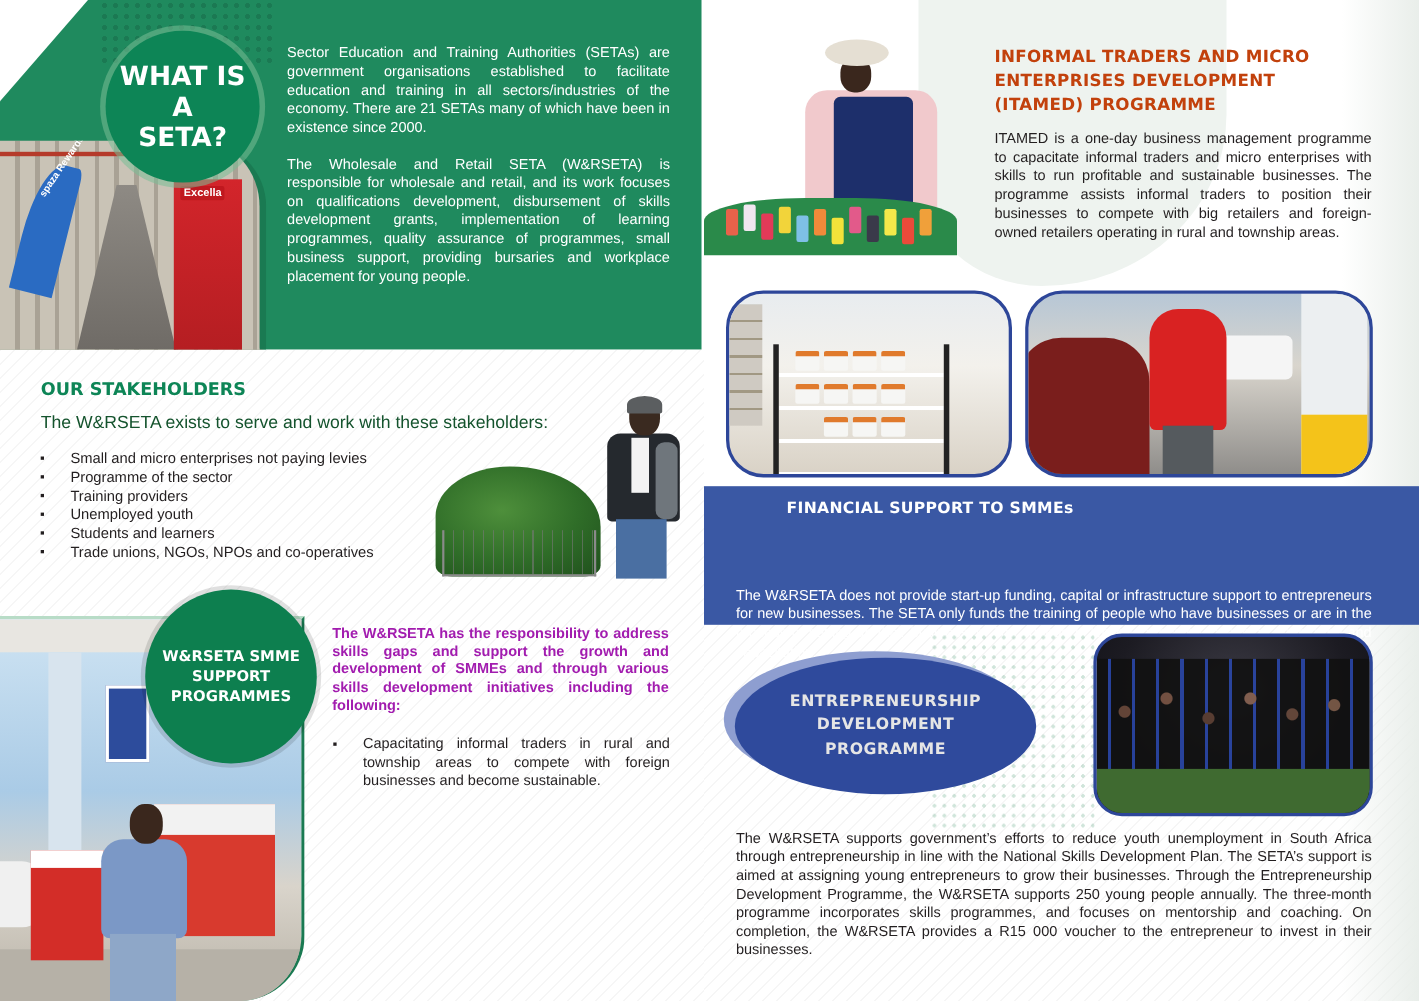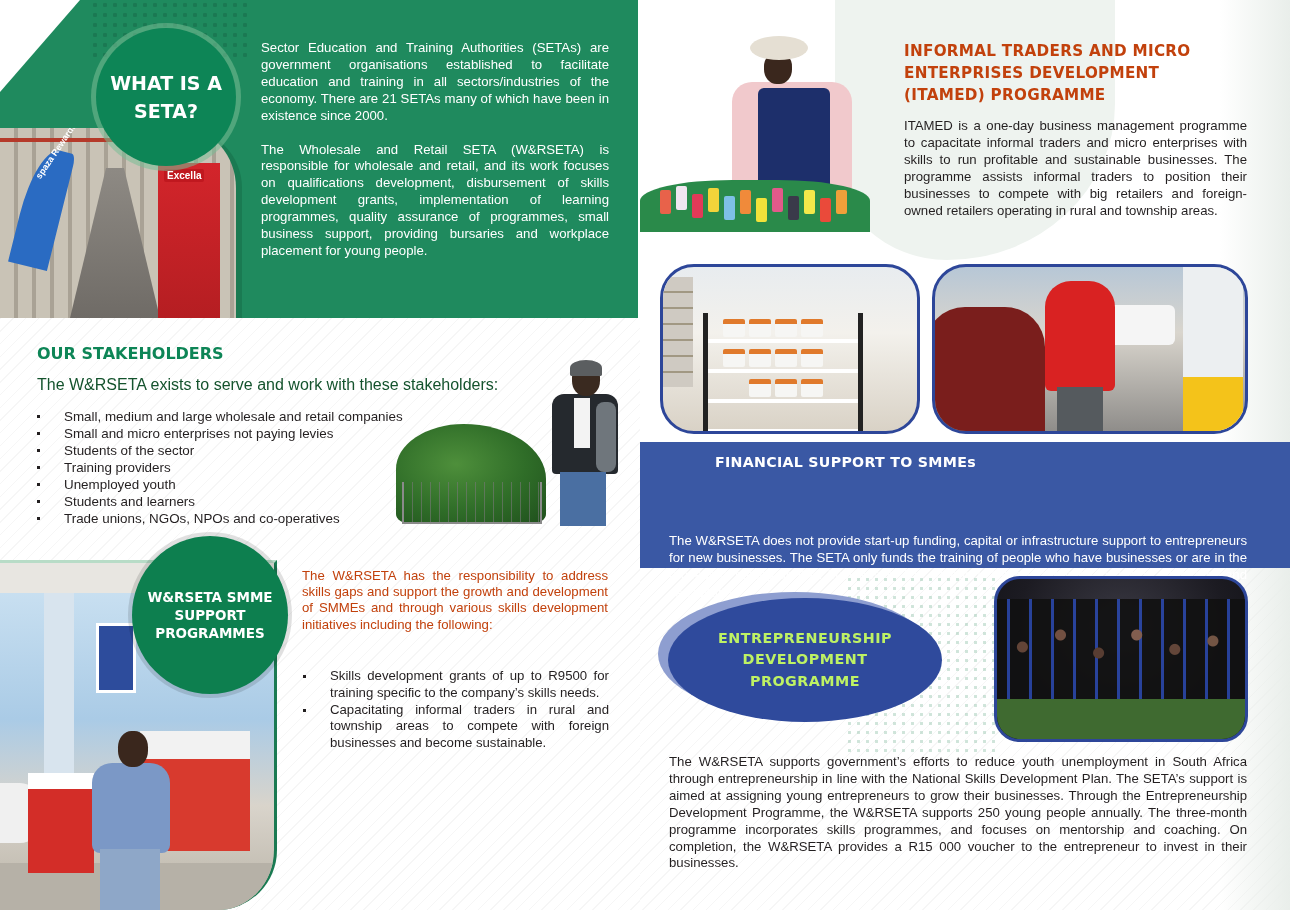"WHAT IS A" .circle-what { font-size: 19px -> 24px }
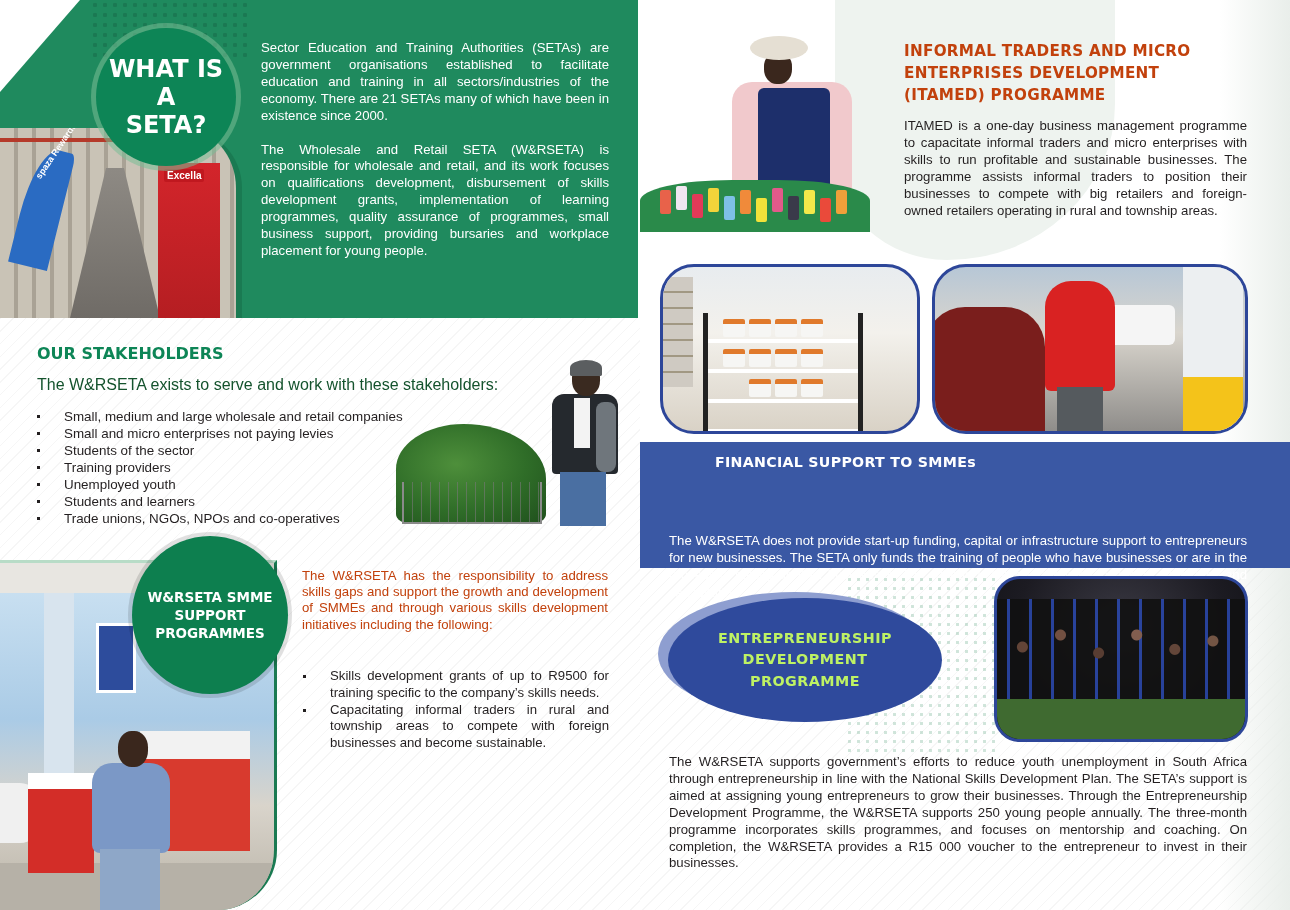"Small, medium and large wholesale" li { html: <li>Small, medium and large wholesale and retail companies</li> -> none }
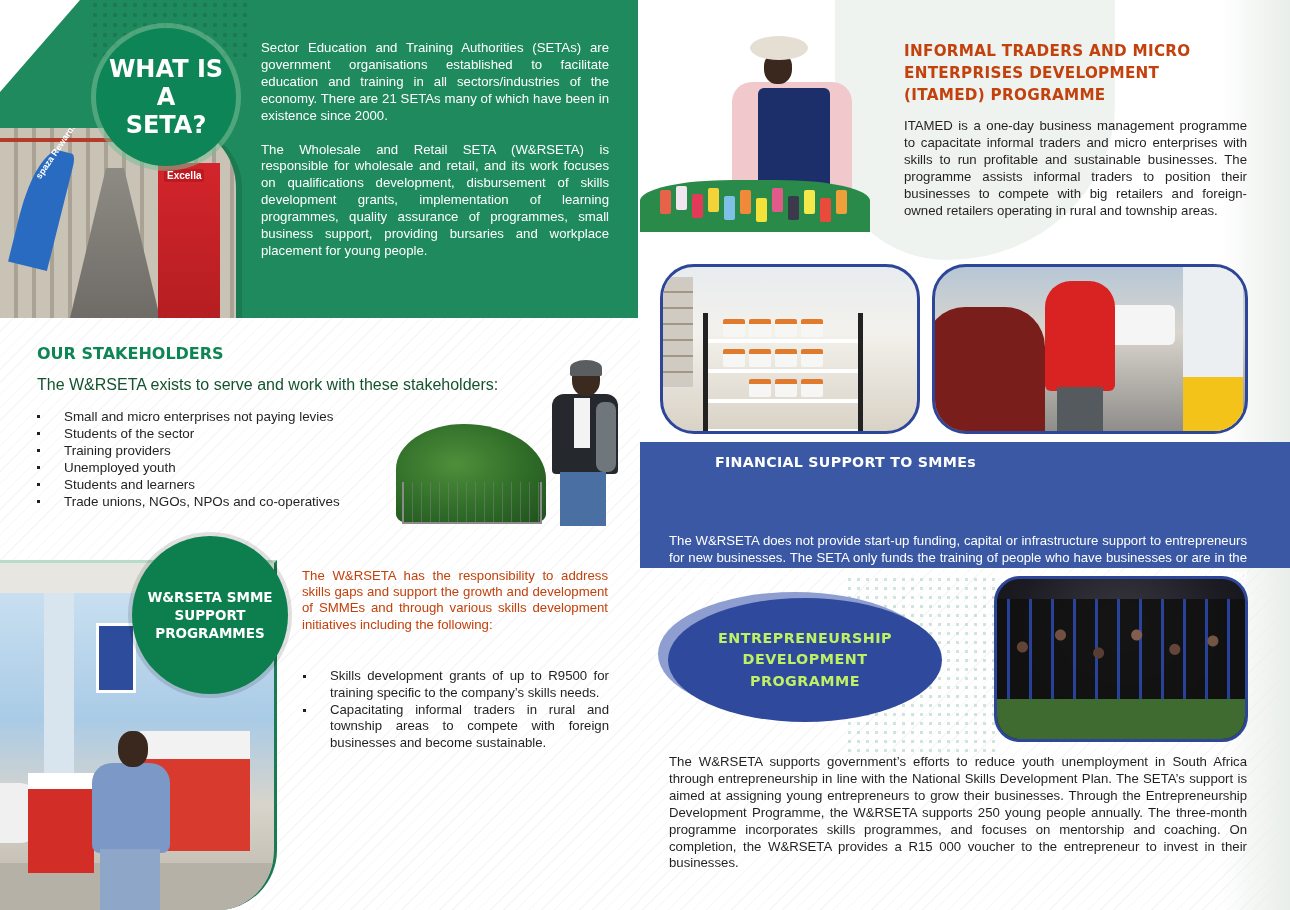"Students of the sector" li { text: Students -> Programme }
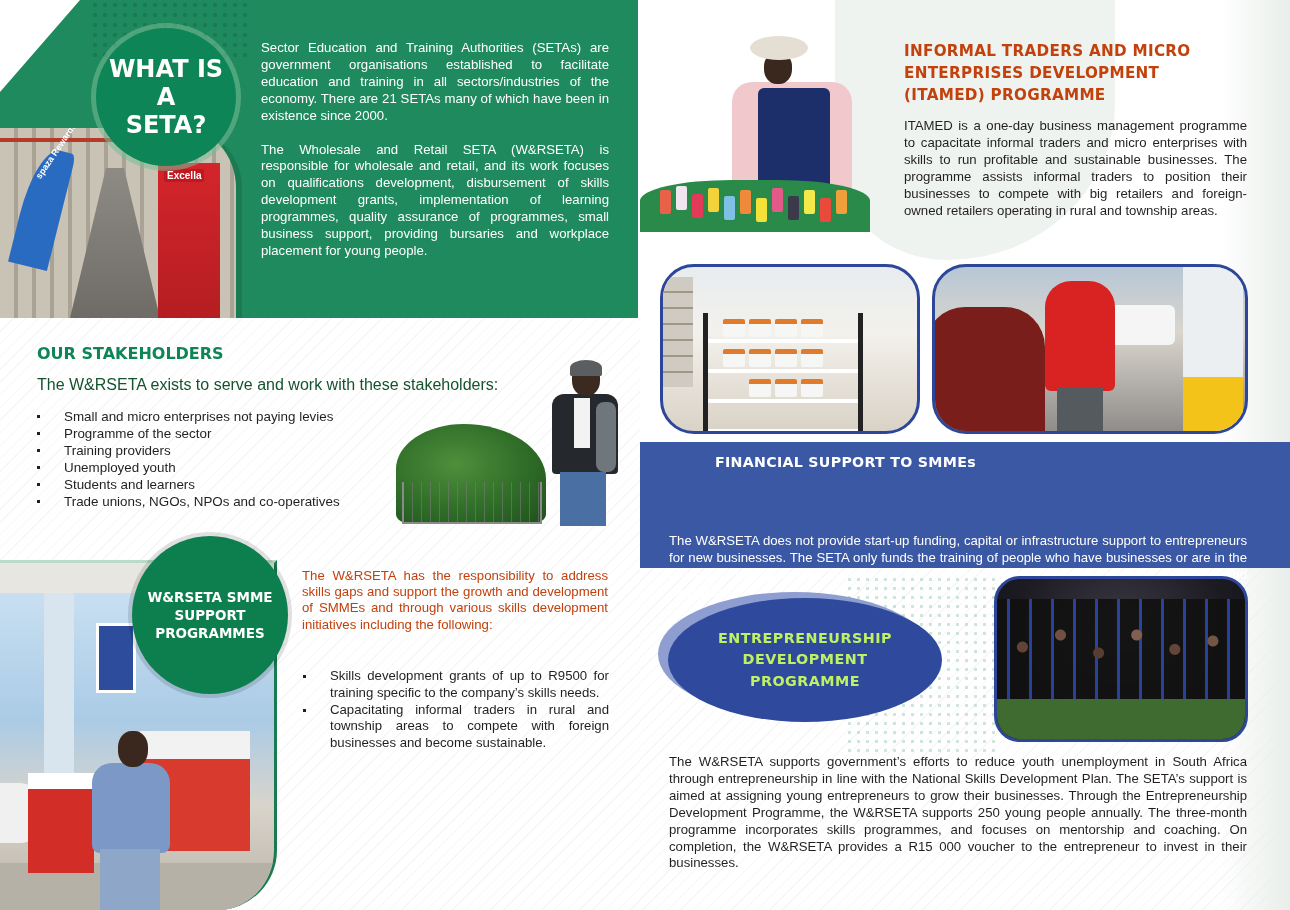"The W&RSETA has the responsibility" .smme-lead { color: #c2410c -> #a21caf; font-weight: normal -> bold }
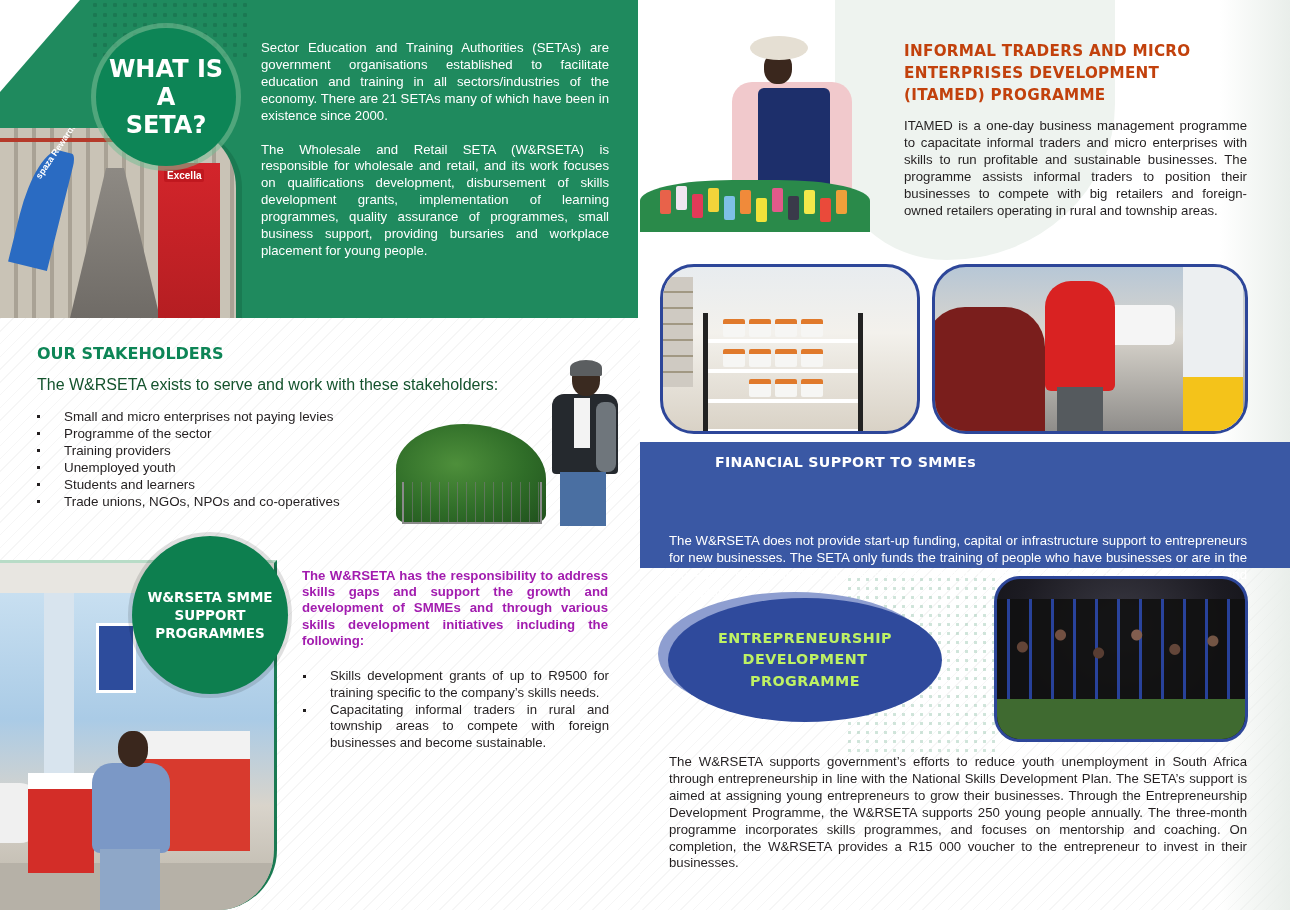"ENTREPRENEURSHIP" .ellipse-edp { color: #bef264 -> #e5e5e5 }
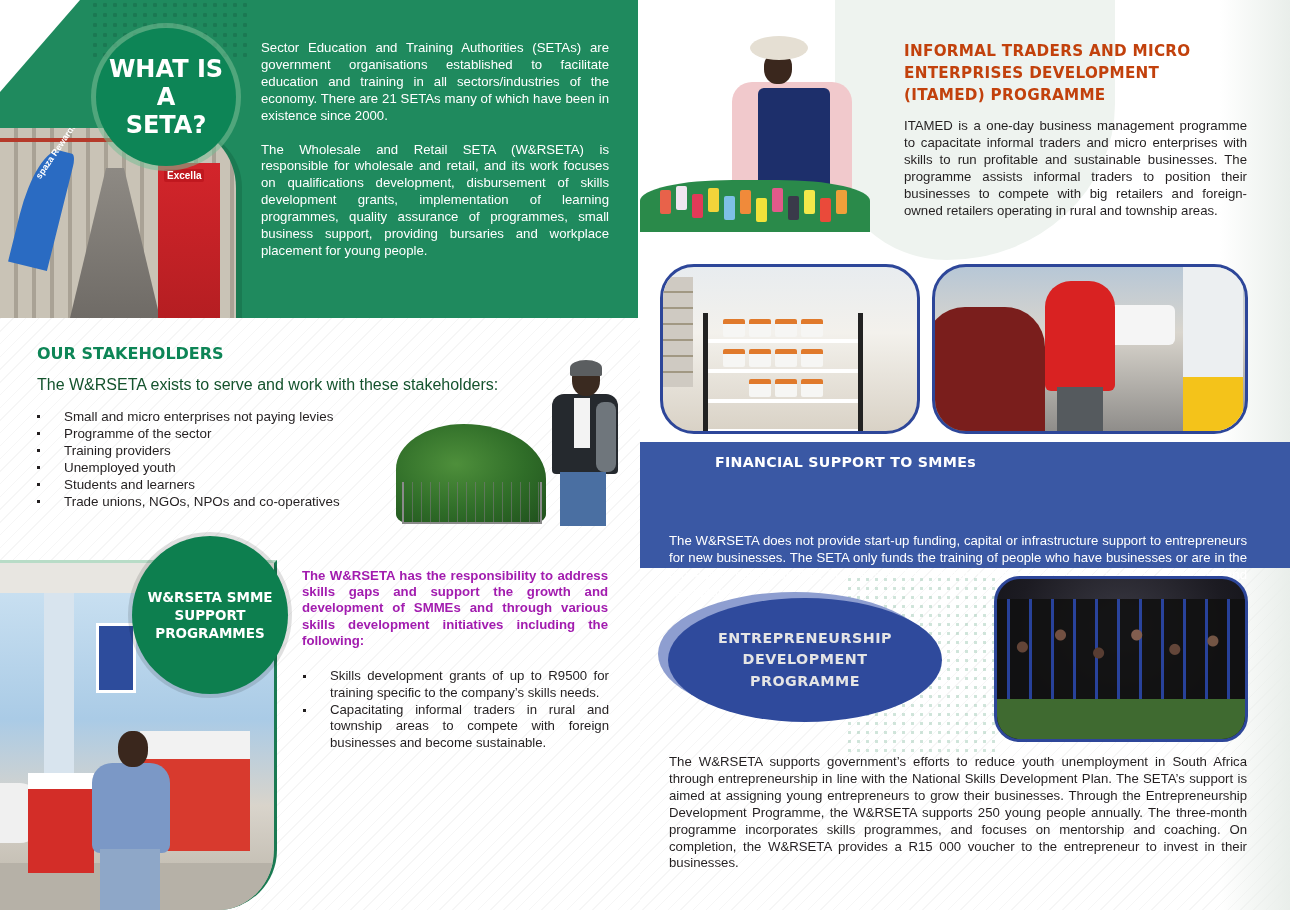"Skills development grants of up" li { html: <li>Skills development grants of up to R9500 for training specific to the company’s skills needs.</li> -> none }
